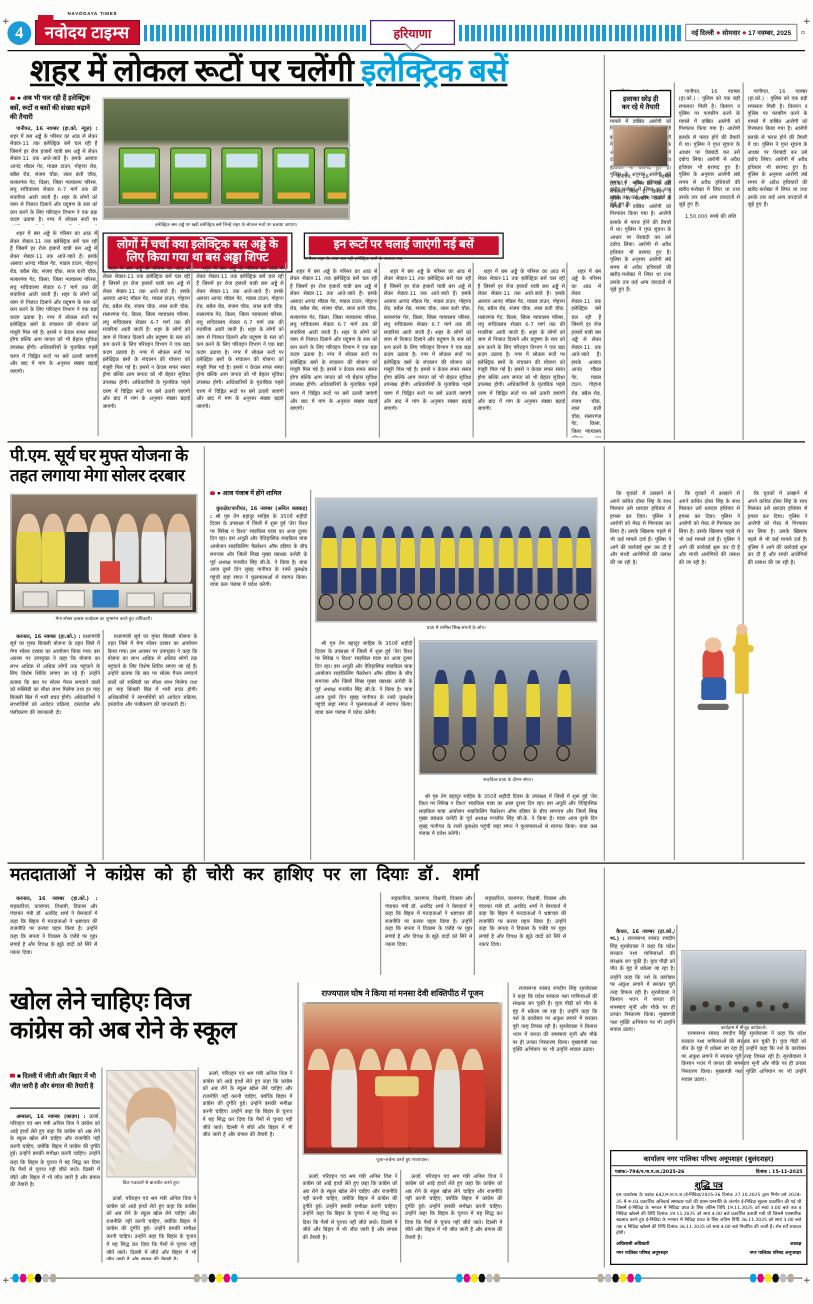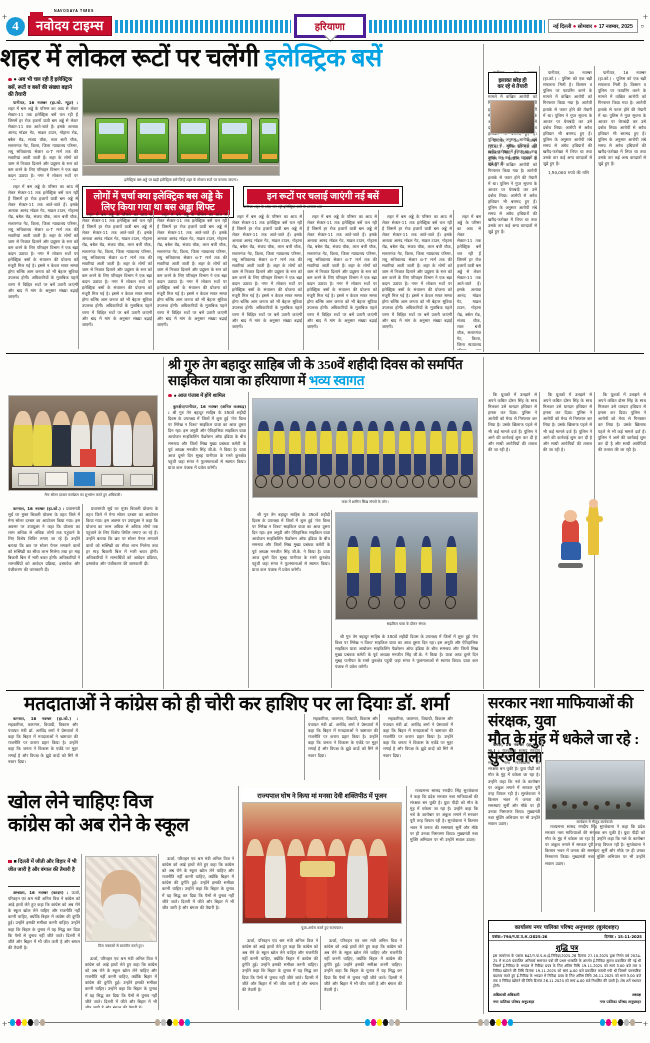"हरियाणा" .state-tab { border: 3px solid #4c1d95 -> 1px solid #4c1d95 }
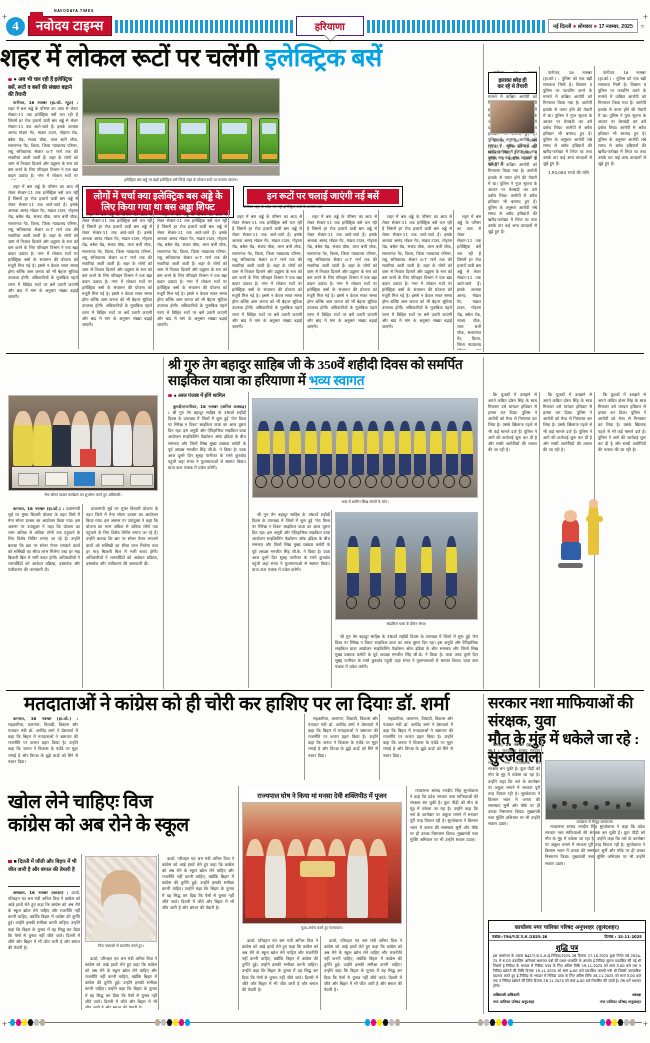"शहर में लोकल रूटों पर" div.hl { left: 0 -> 24px; text-decoration: none -> underline }
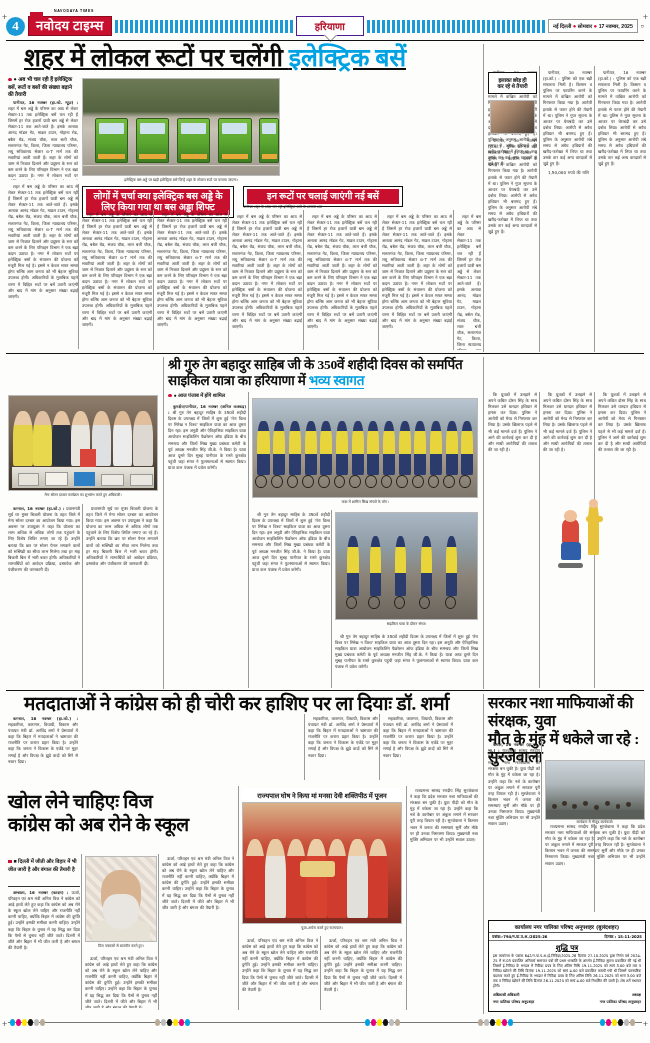"पी.एम. सूर्य घर मुफ्त योजना" div.hl { html: none -> <div>पी.एम. सूर्य घर मुफ्त योजना के तहत लगाया मेगा सोलर दरबार</div> }
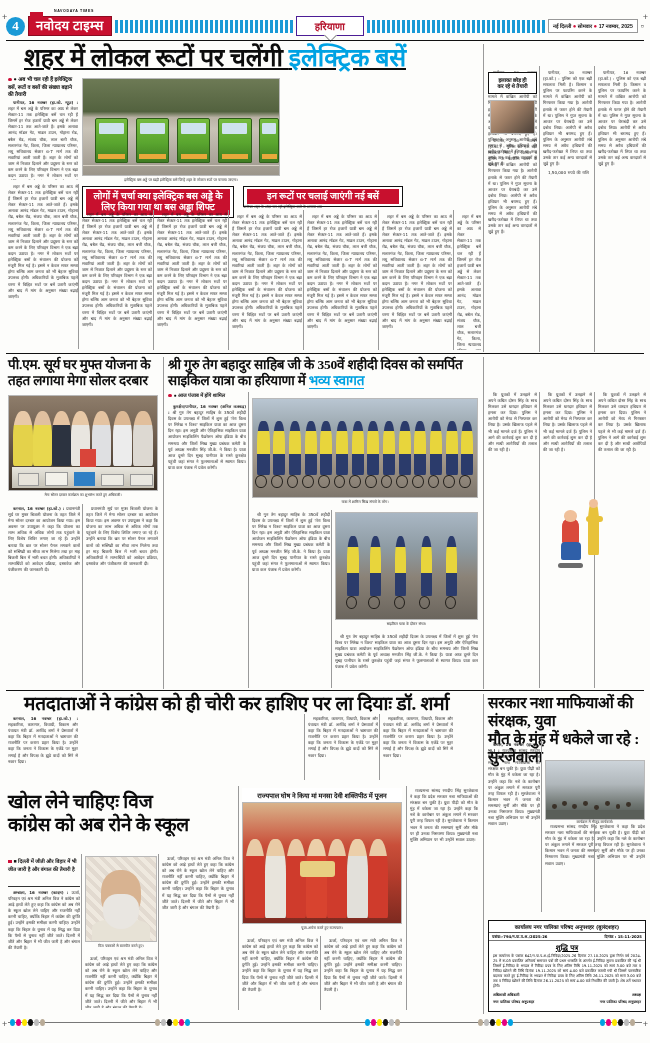"श्री गुरु तेग बहादुर साहिब जी" div.hl { html: <div> <span>श्री गुरु तेग बहादुर साहिब जी के 350वें शहीदी दिवस को समर्पित साइकिल यात्रा का हरियाणा में </span><span>भव्य स्वागत</span> </div> -> none }
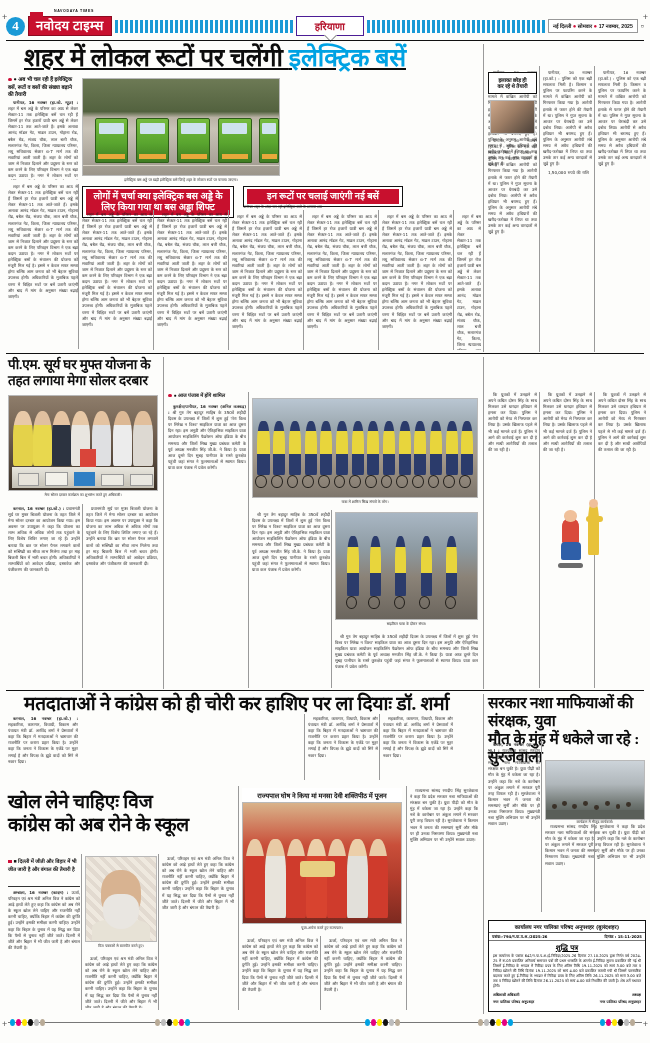"मतदाताओं ने कांग्रेस को ही" div.hl { font-family: none -> Liberation Mono, monospace; font-size: 19px -> 14px; left: 24px -> 8px }
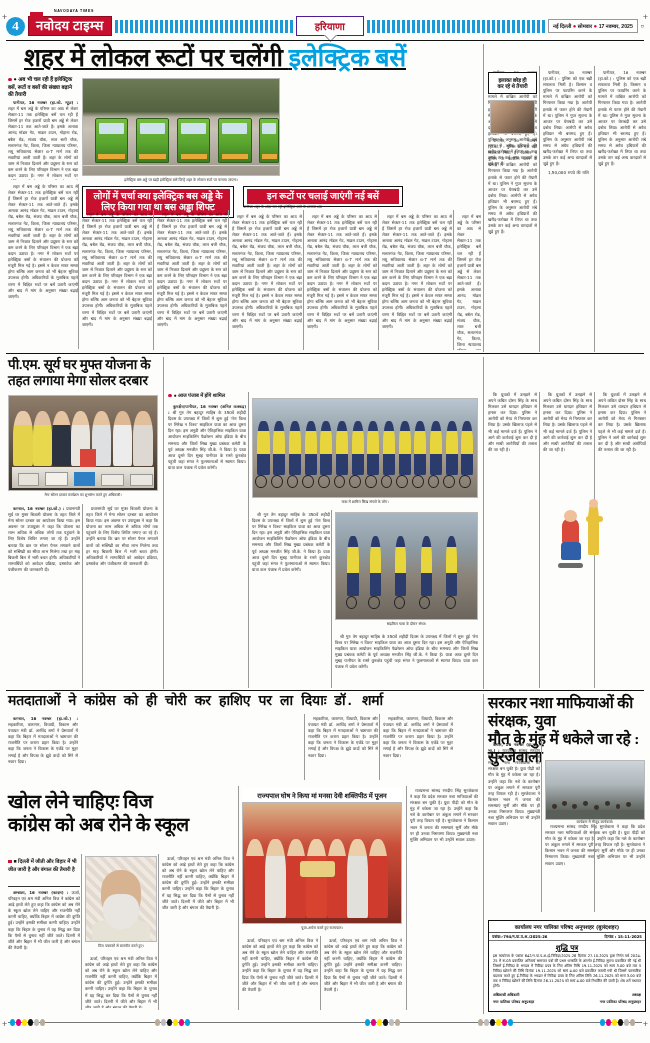"सरकार नशा माफियाओं की संरक्षक," div.hl { html: <div> <div>सरकार नशा माफियाओं की संरक्षक, युवा</div> <div>मौत के मुंह में धकेले जा रहे : सुरजेवाला</div> </div> -> none }
